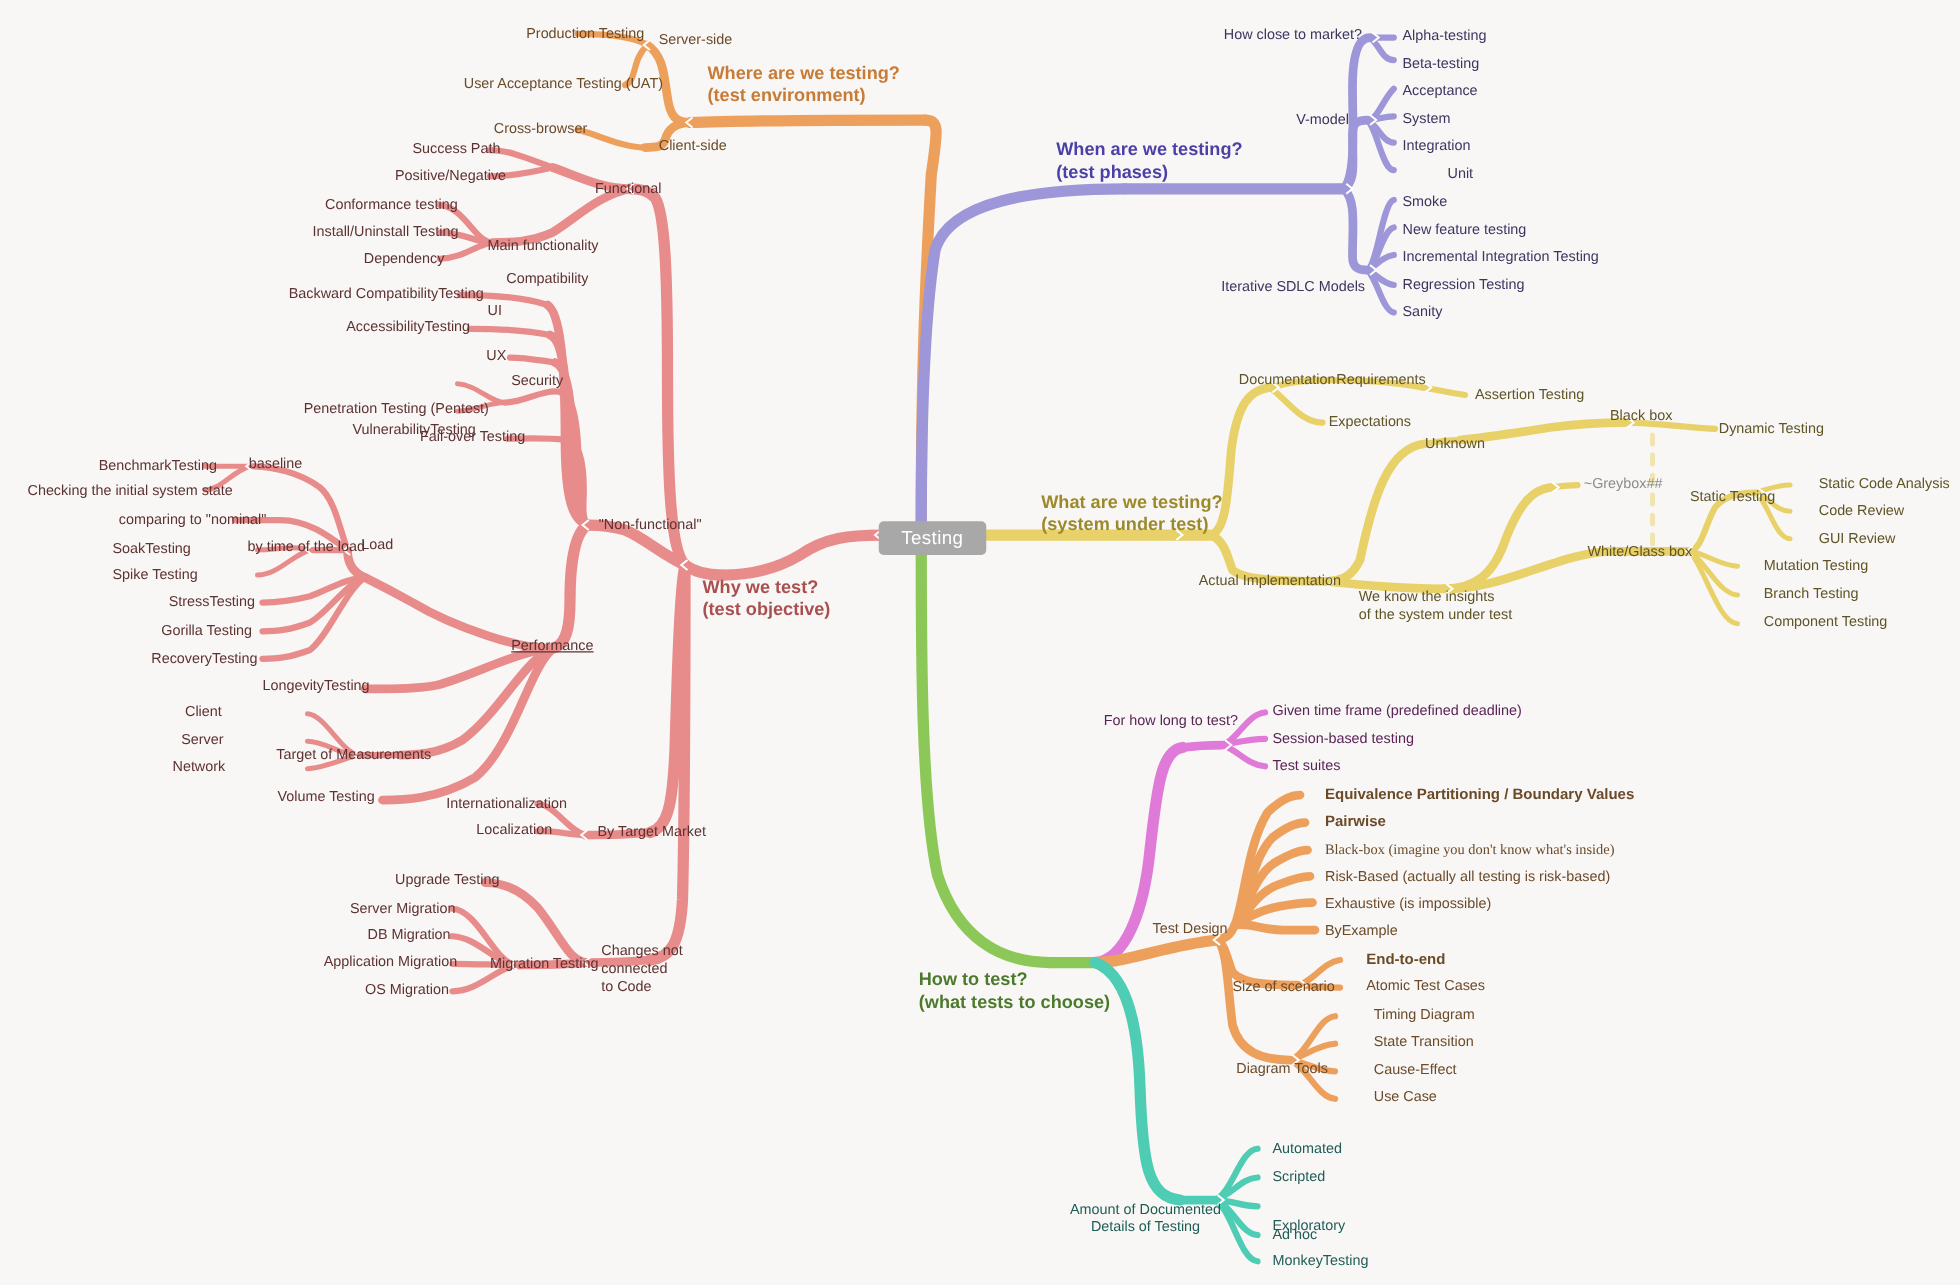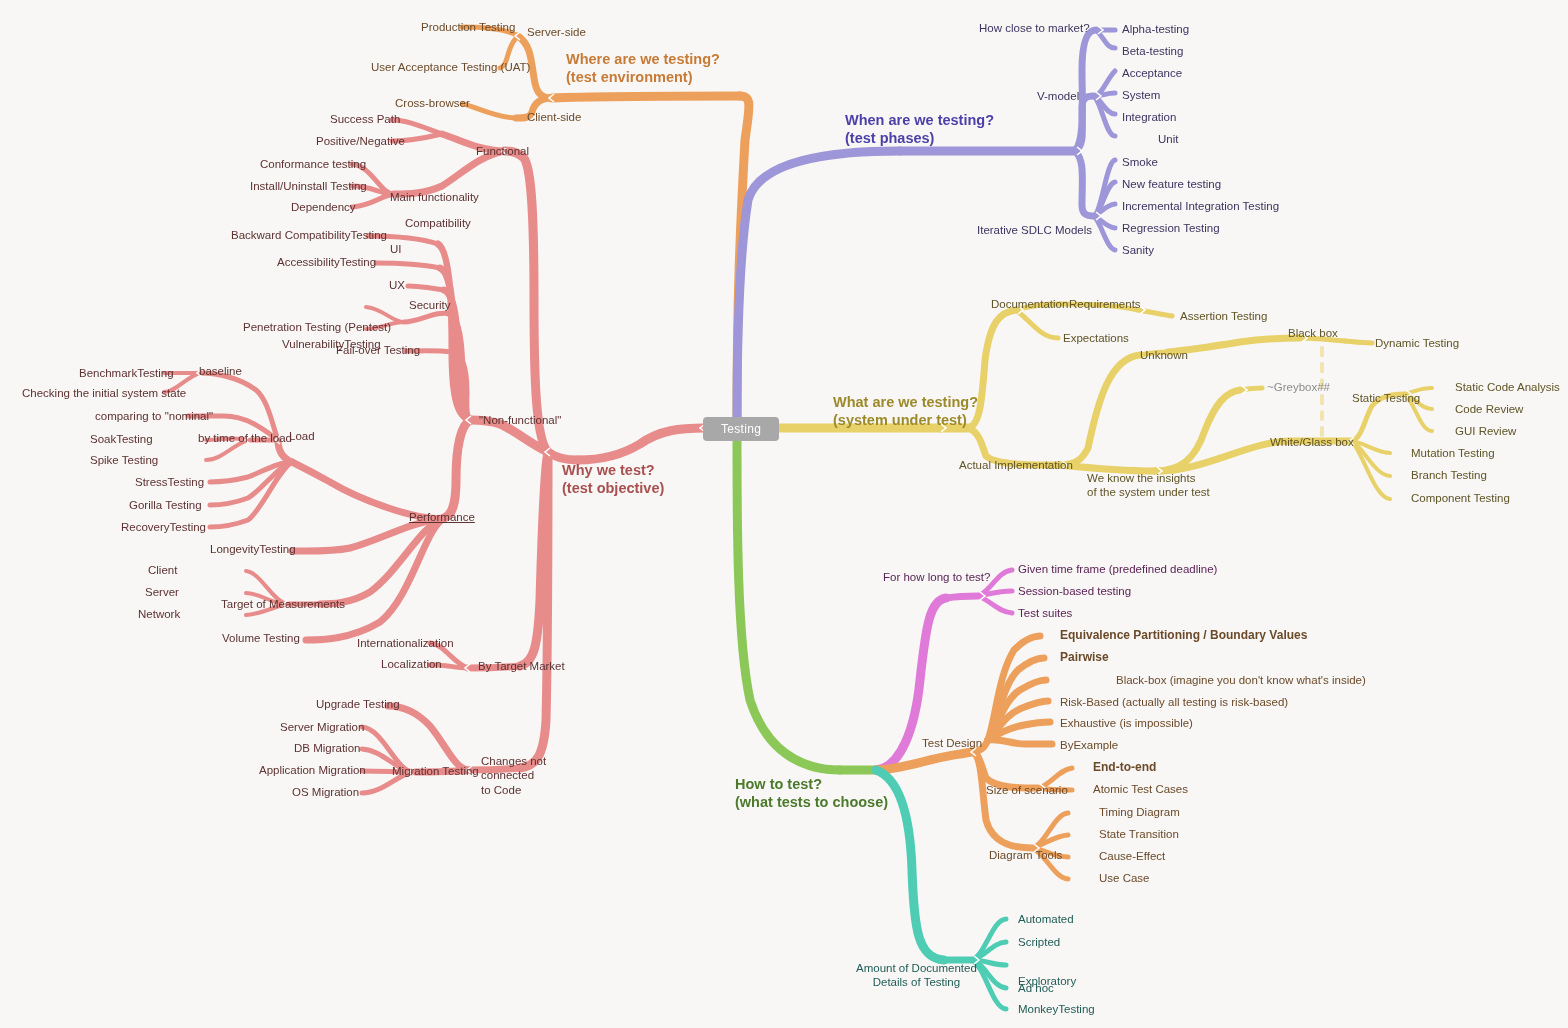"Testing" .root { font-size: 12px -> 15px }
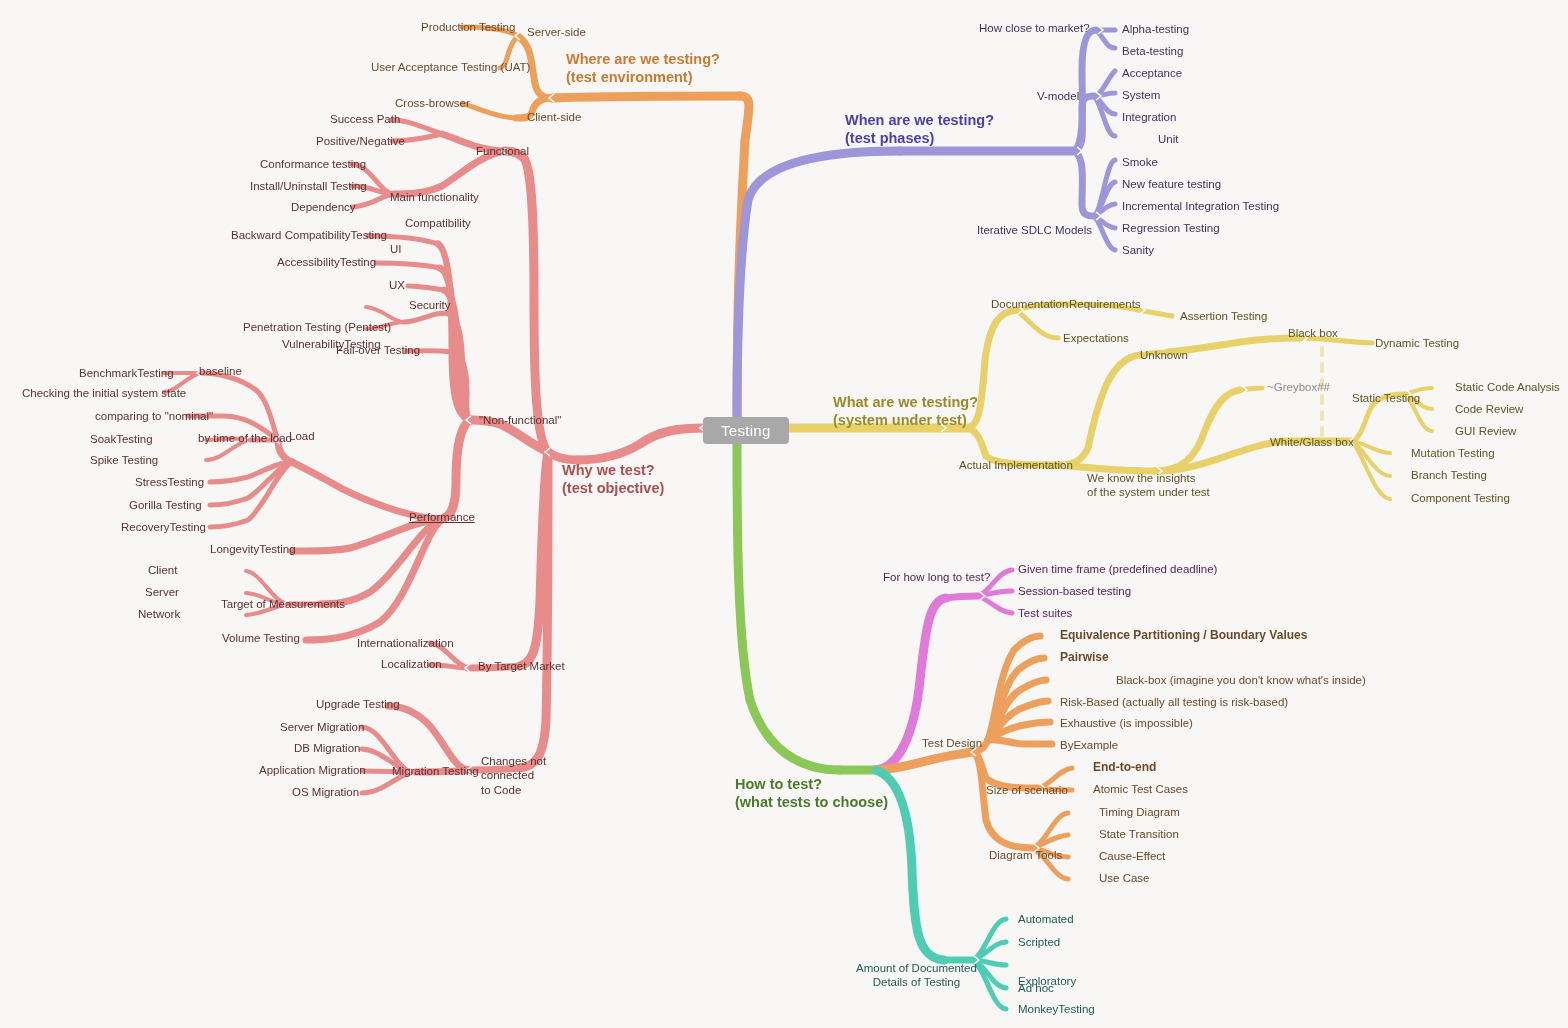"Black-box (imagine you don't know" div.lbl { font-family: none -> Liberation Serif, serif; left: 1116px -> 1060px }
